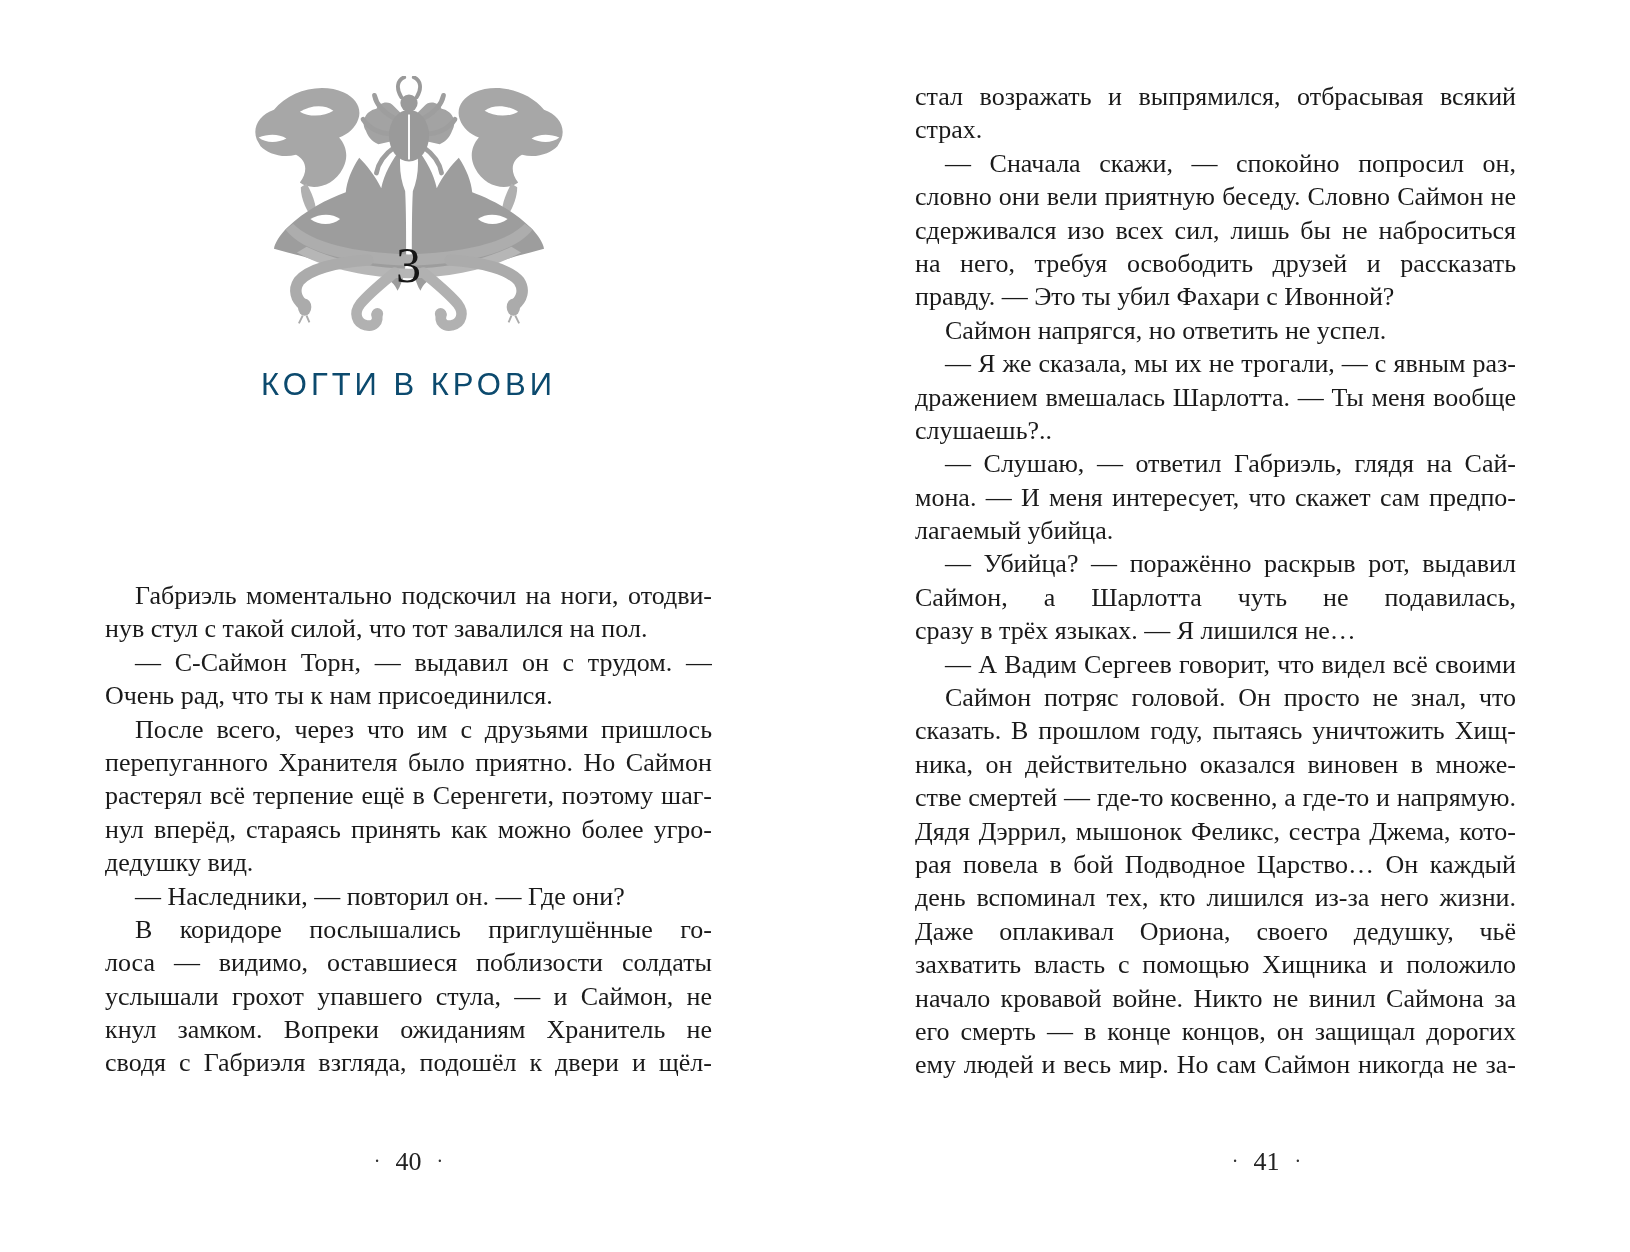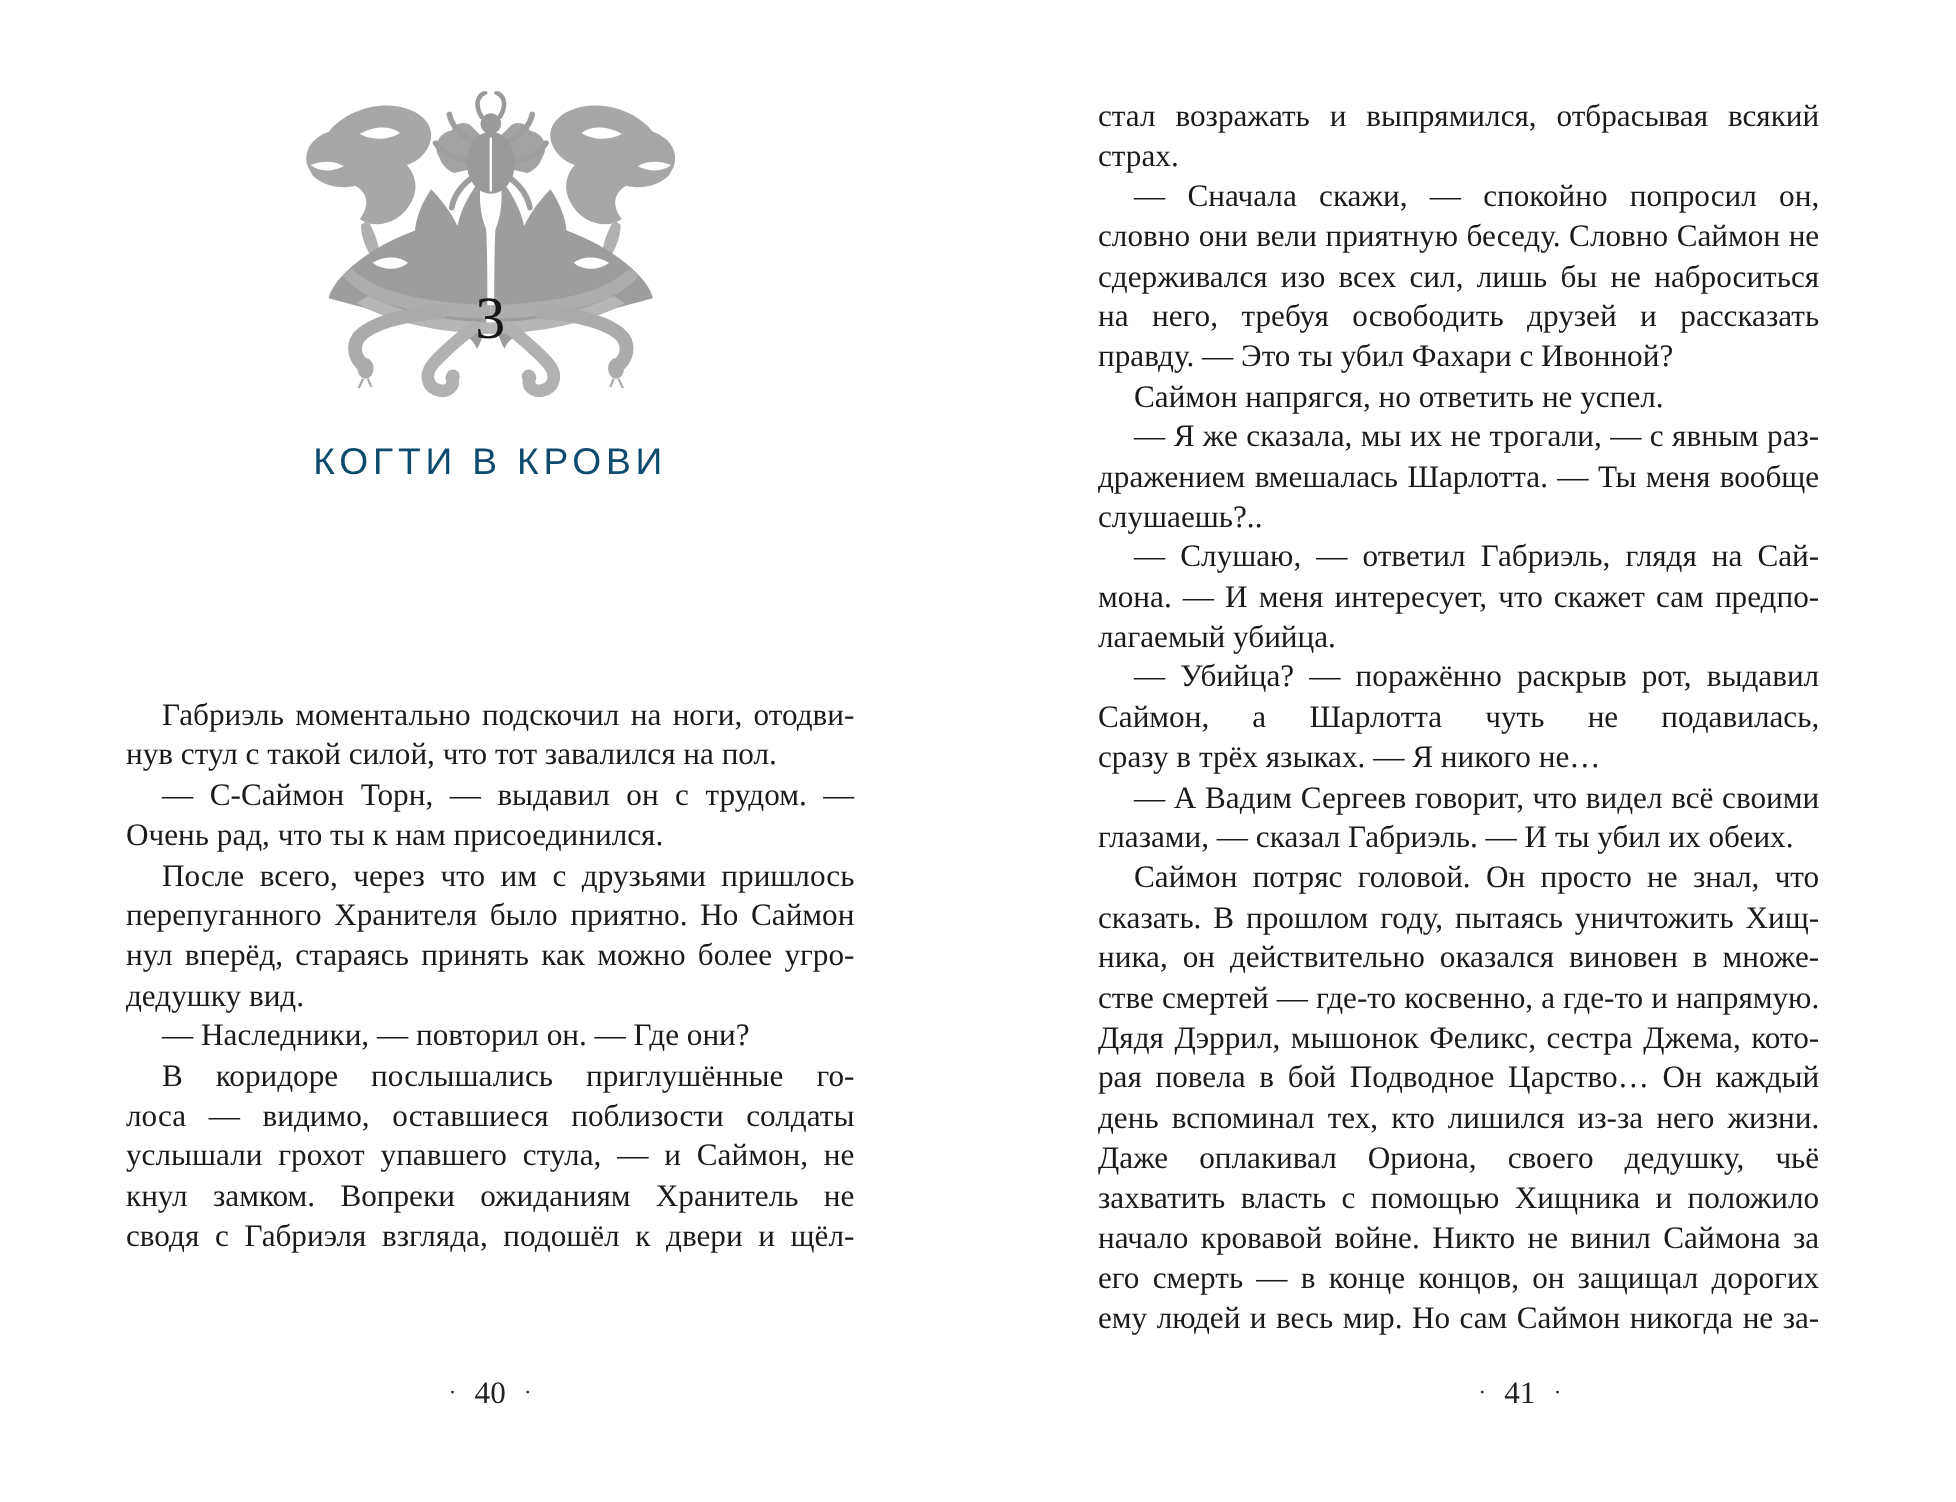"сразу в трёх языках. —" div.line { text: никого -> лишился }
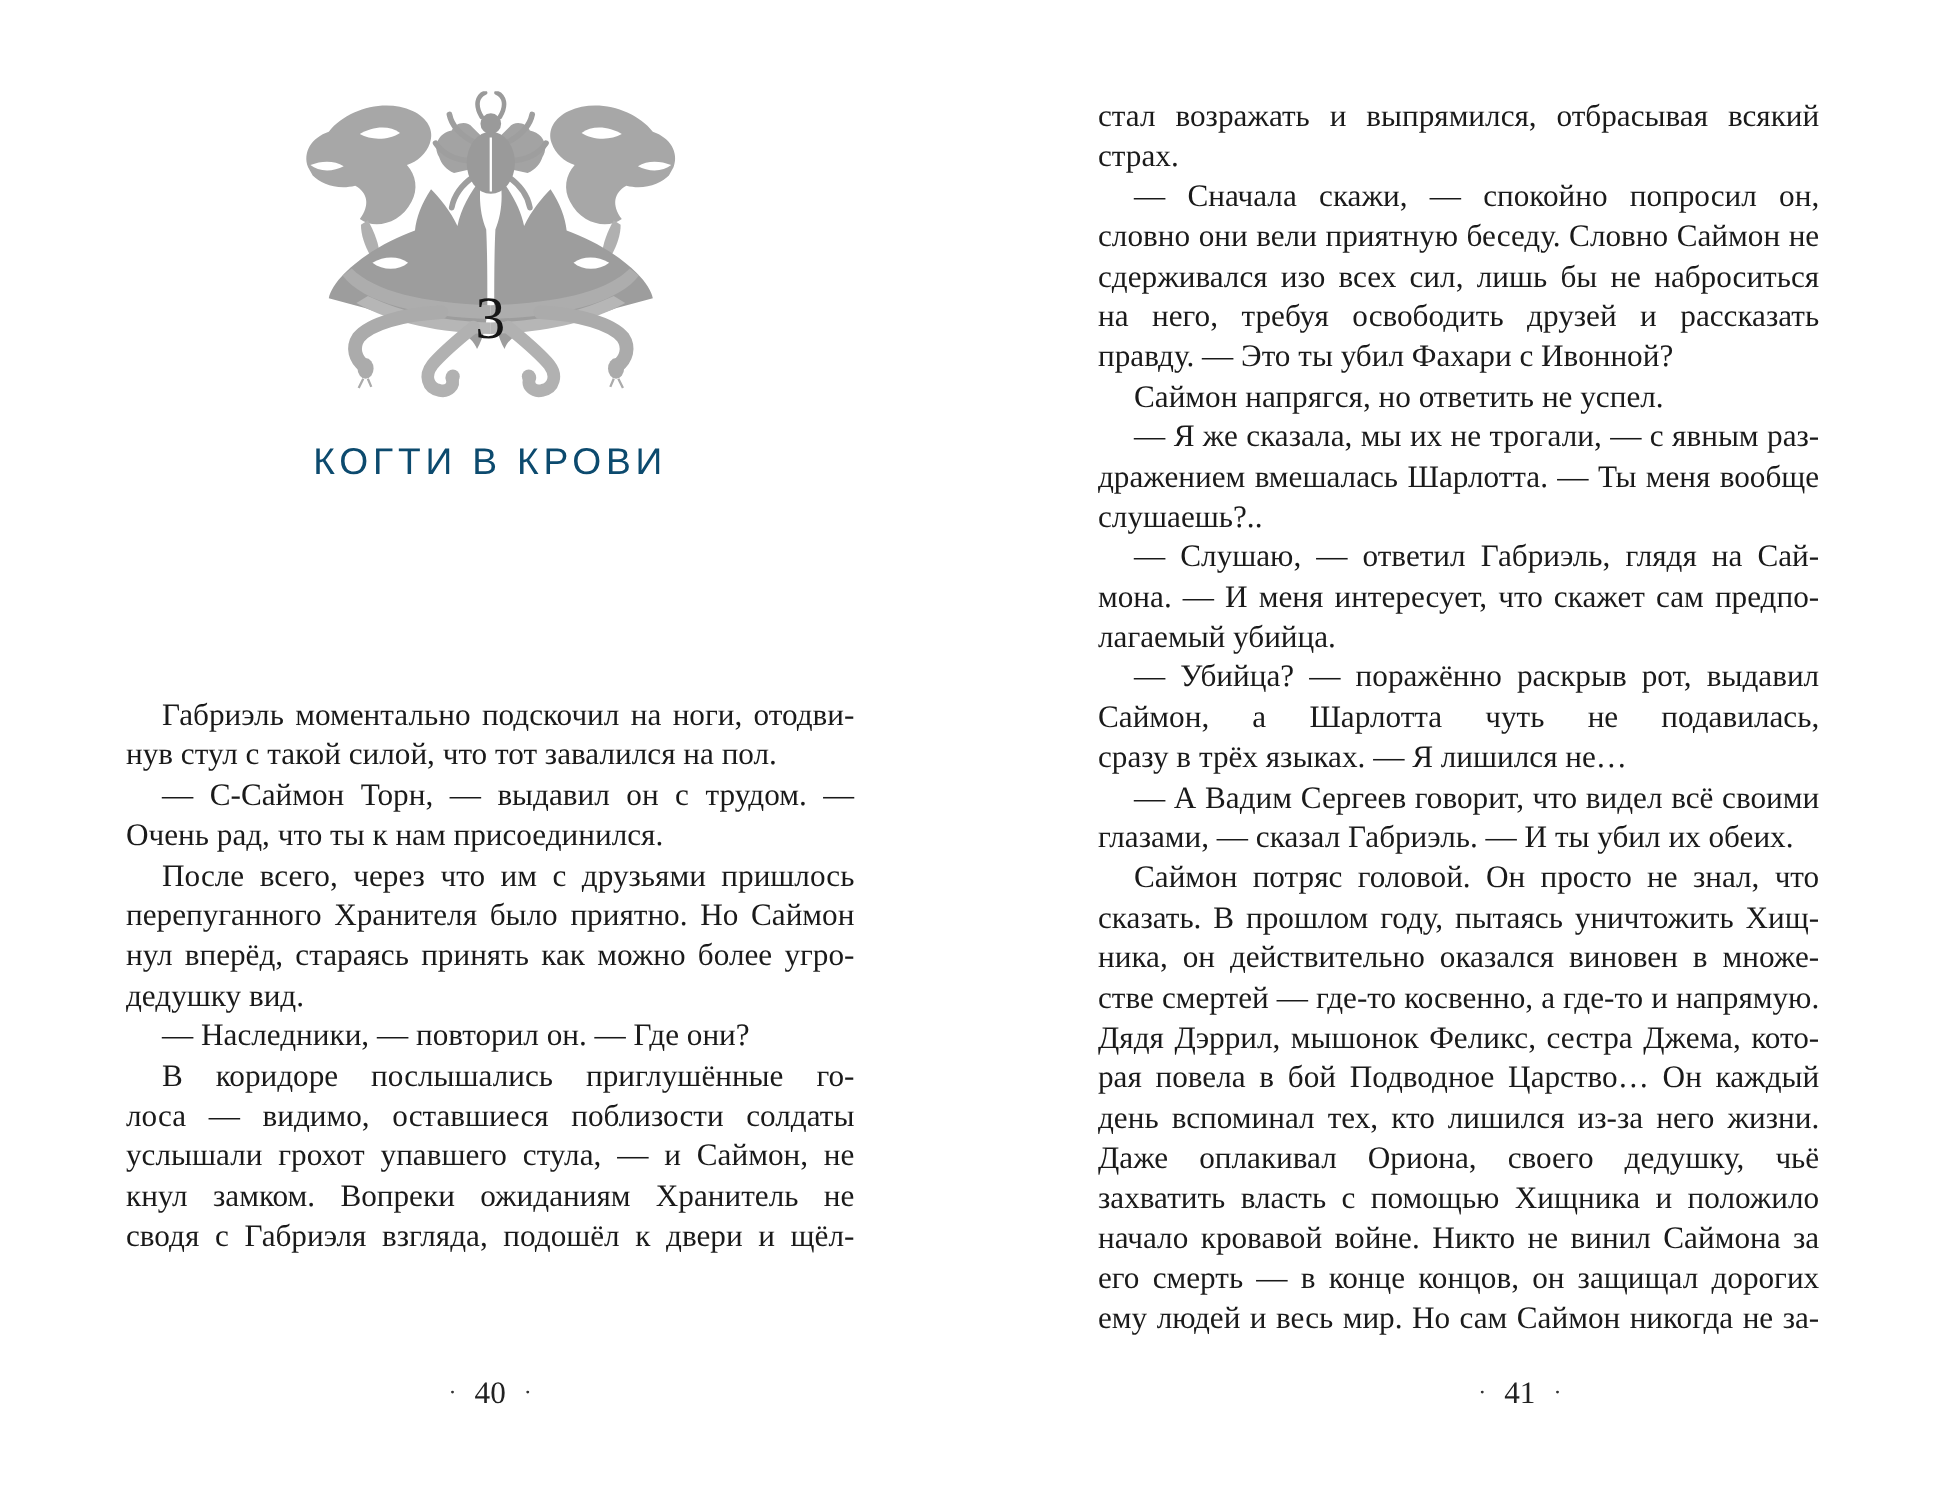"глазами, — сказал Габриэль. —" div.line { html: <div>глазами, — сказал Габриэль. — И ты убил их обеих.</div> -> none }
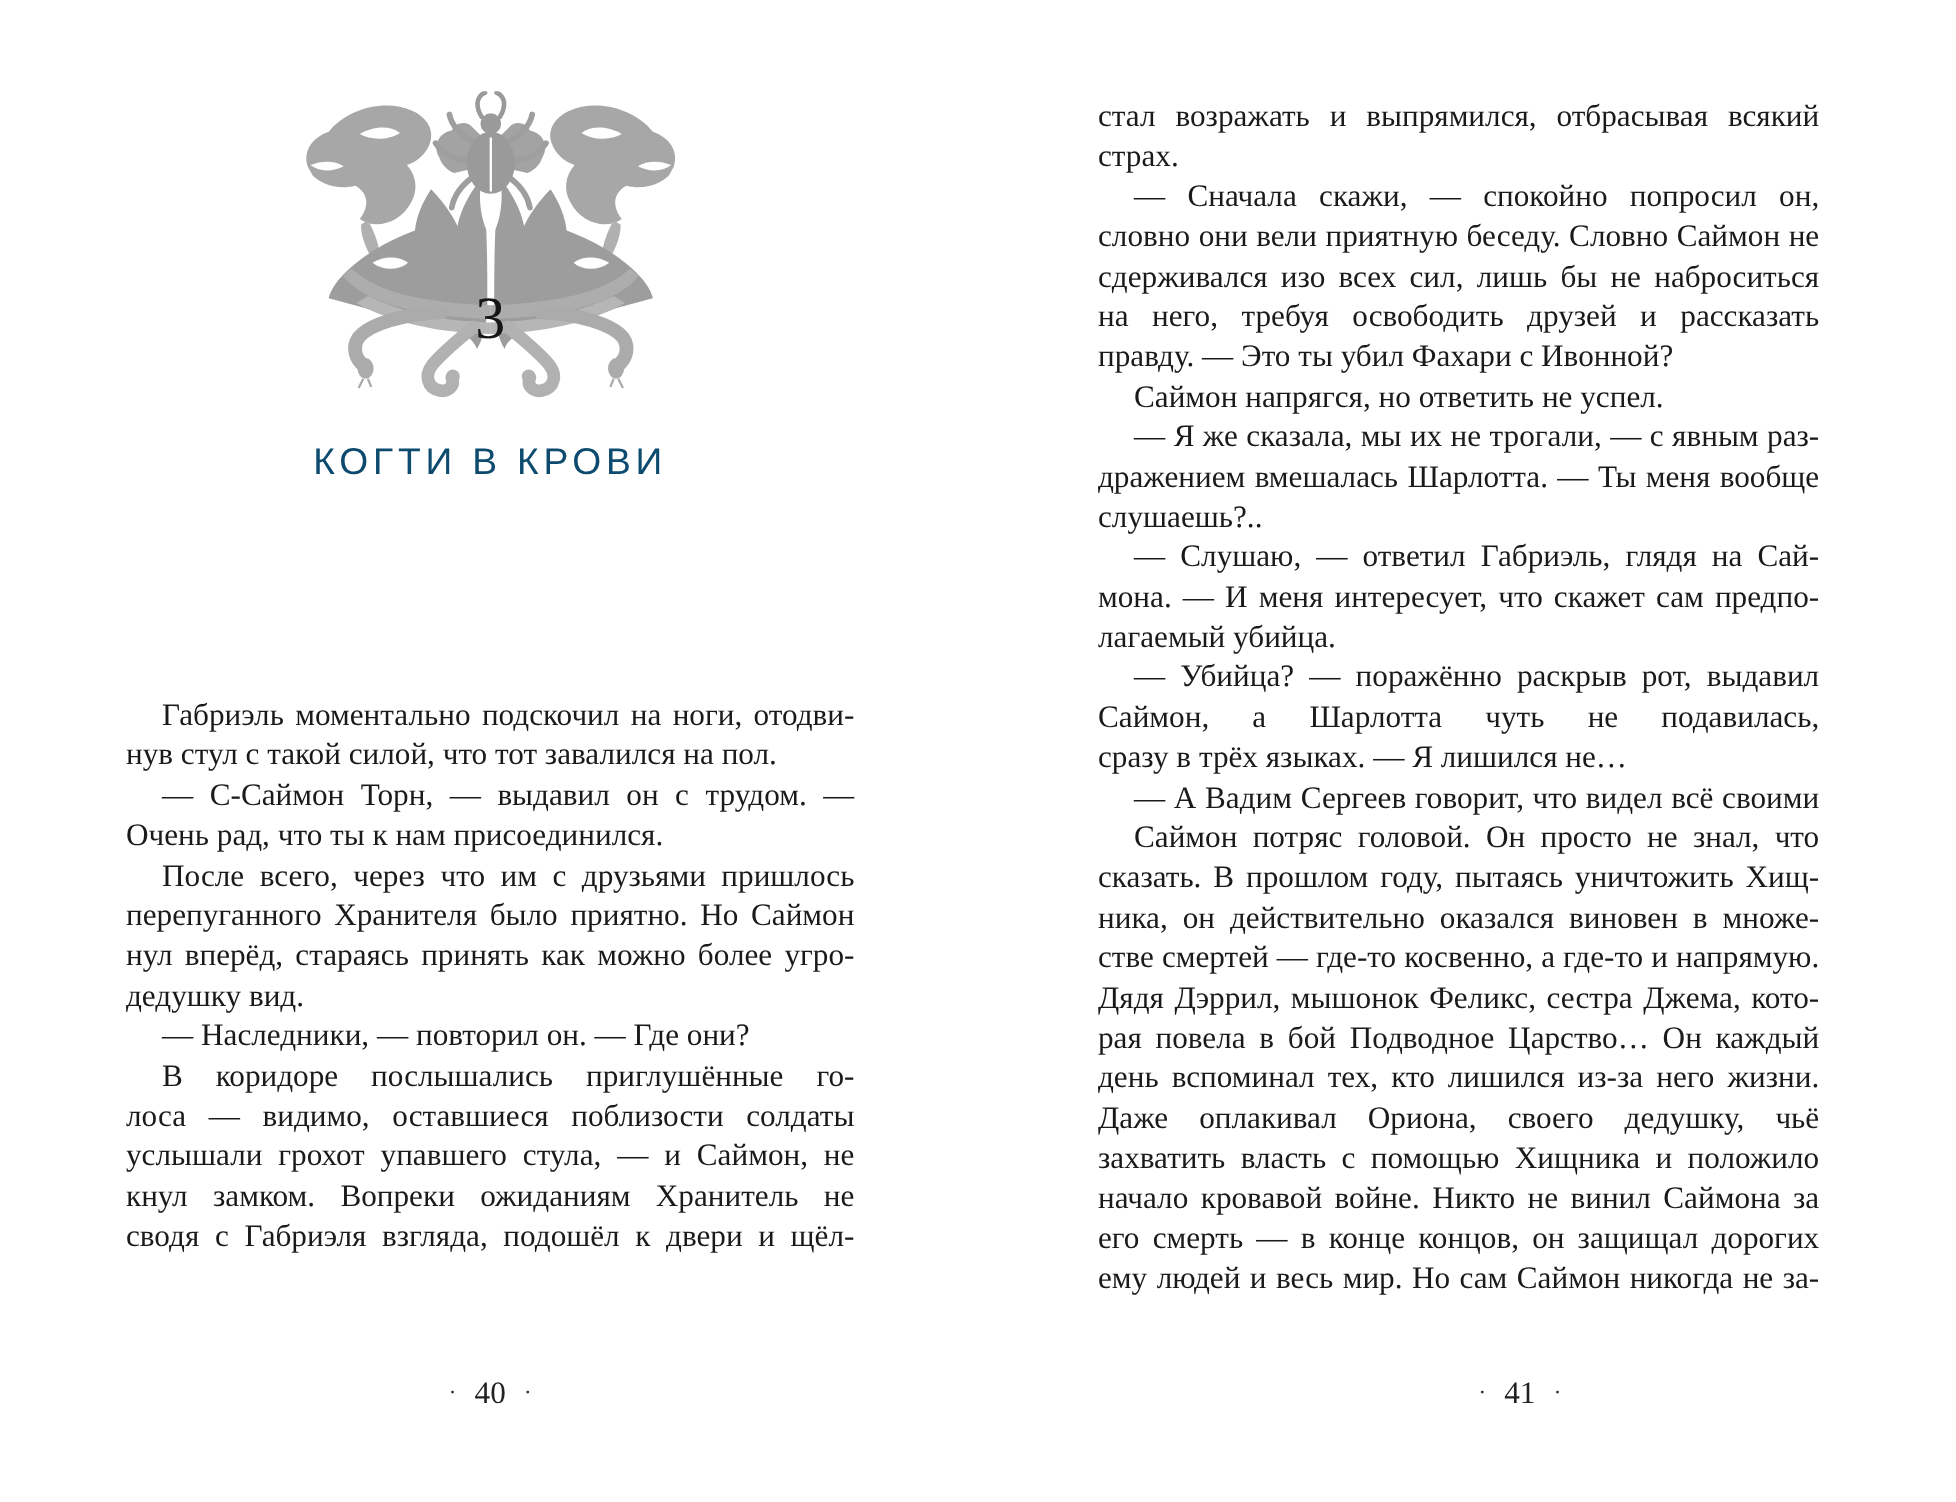"растерял всё терпение ещё в" div.line { html: none -> <div>растерял всё терпение ещё в Серенгети, поэтому шаг-</div> }
